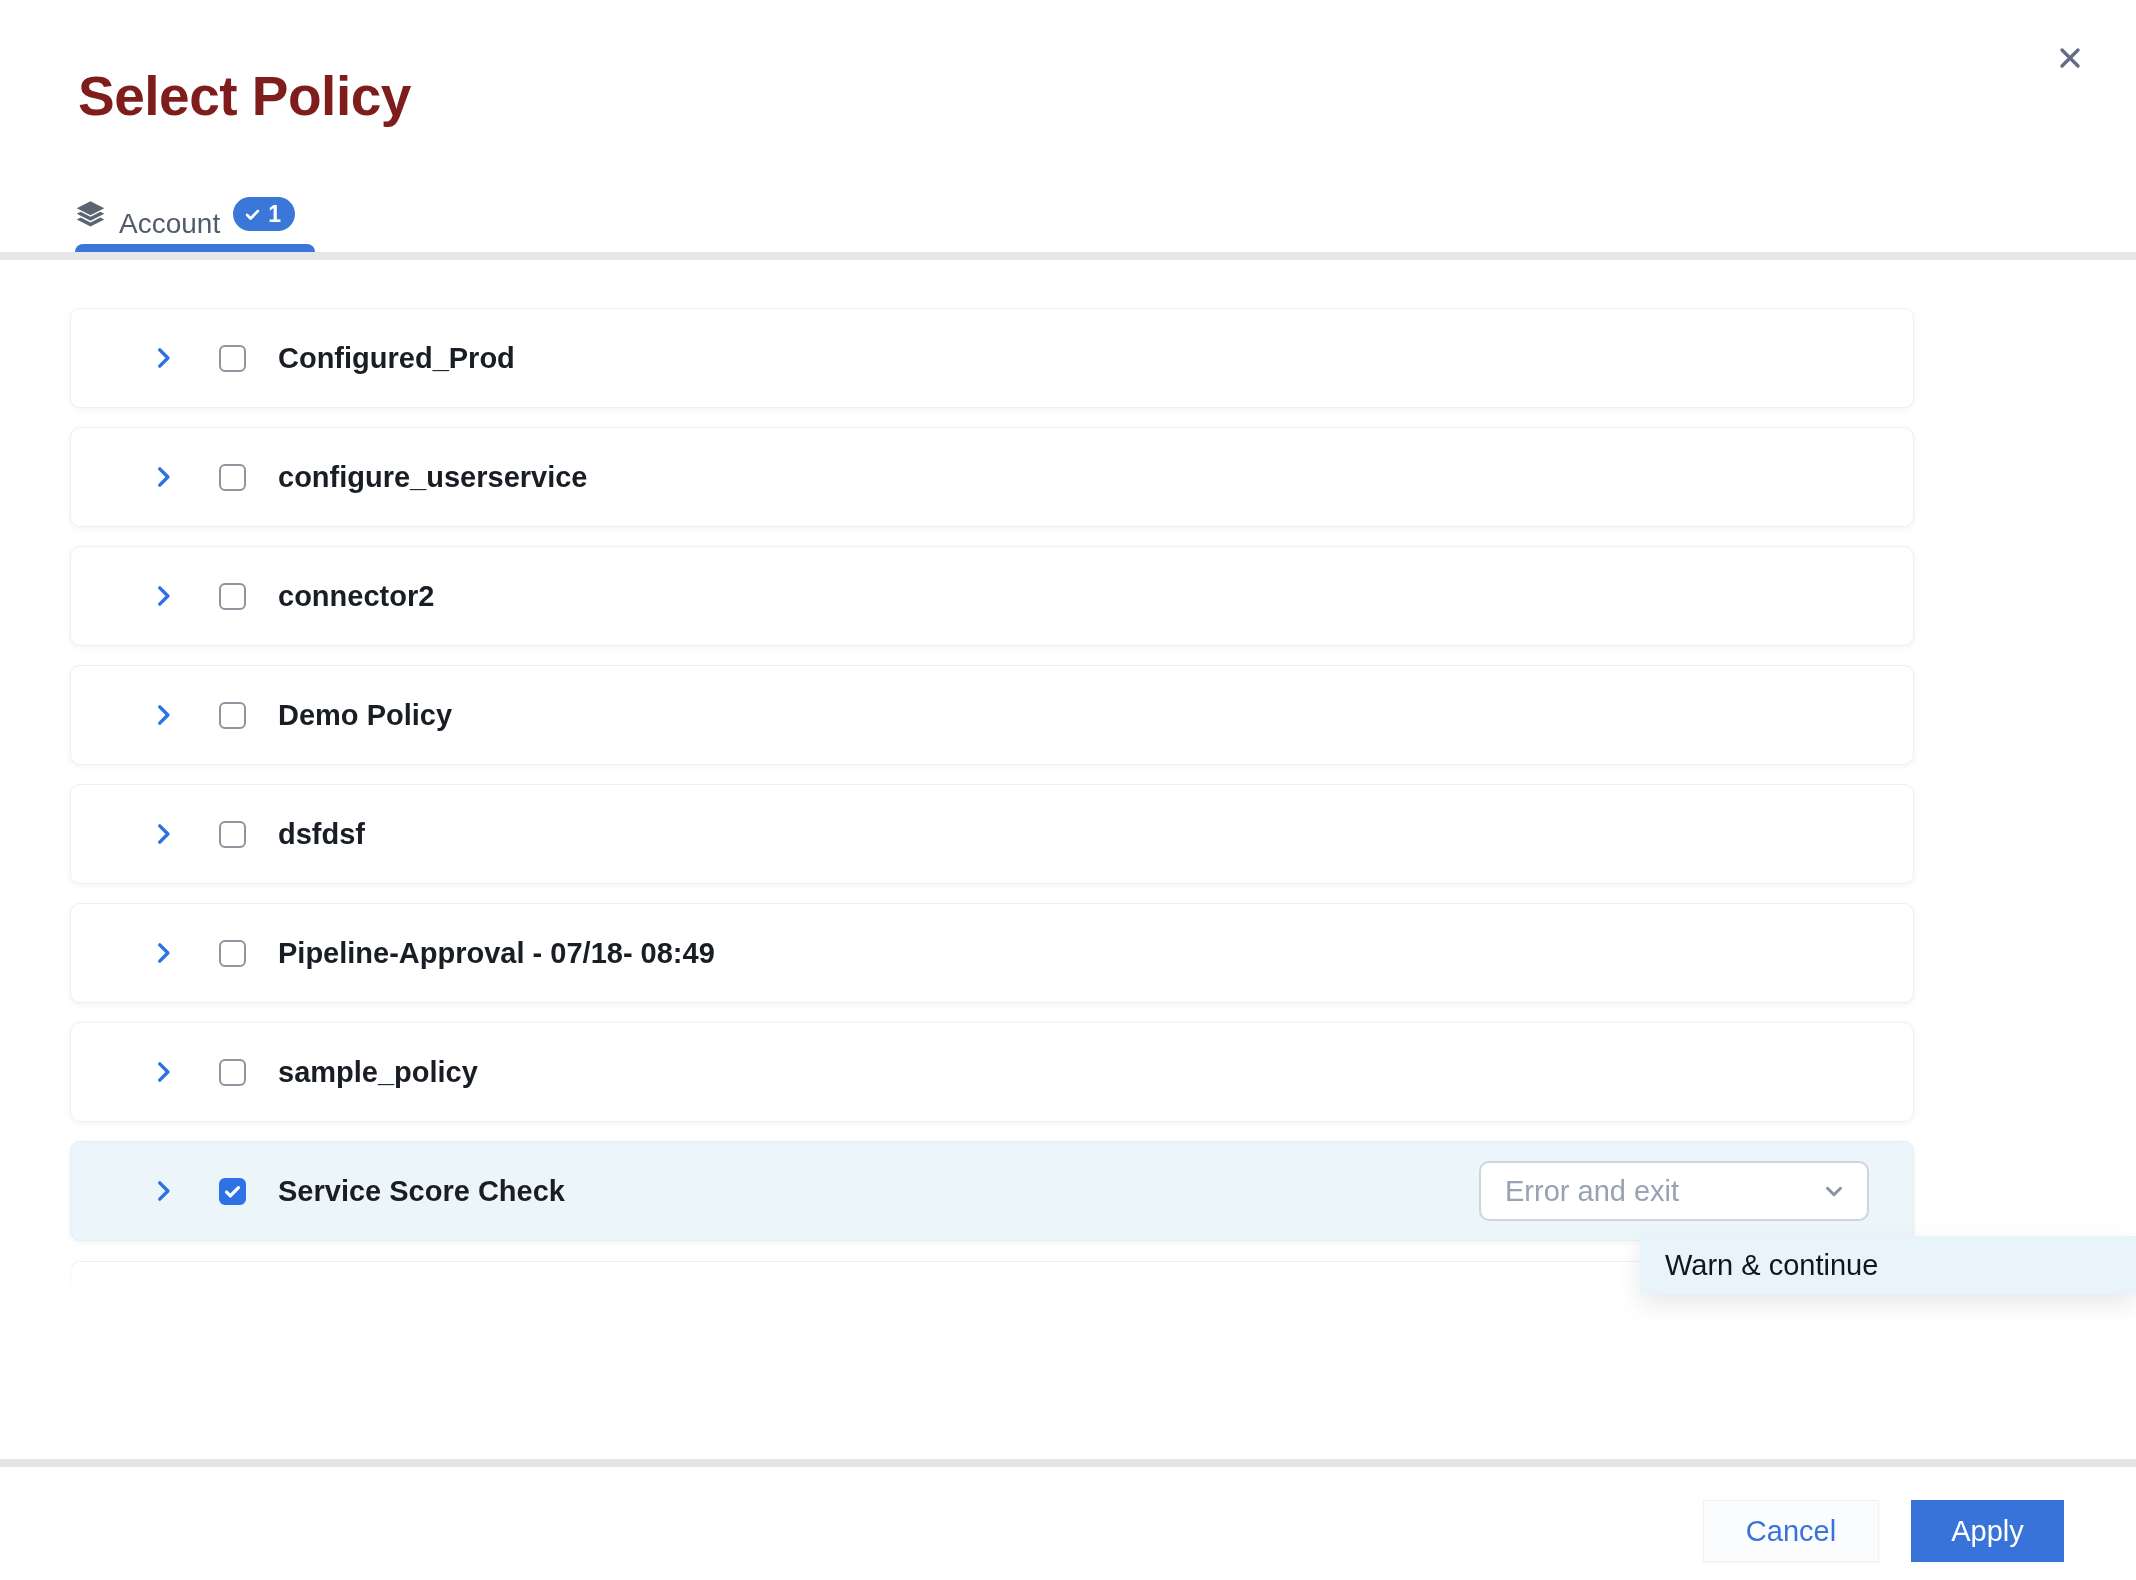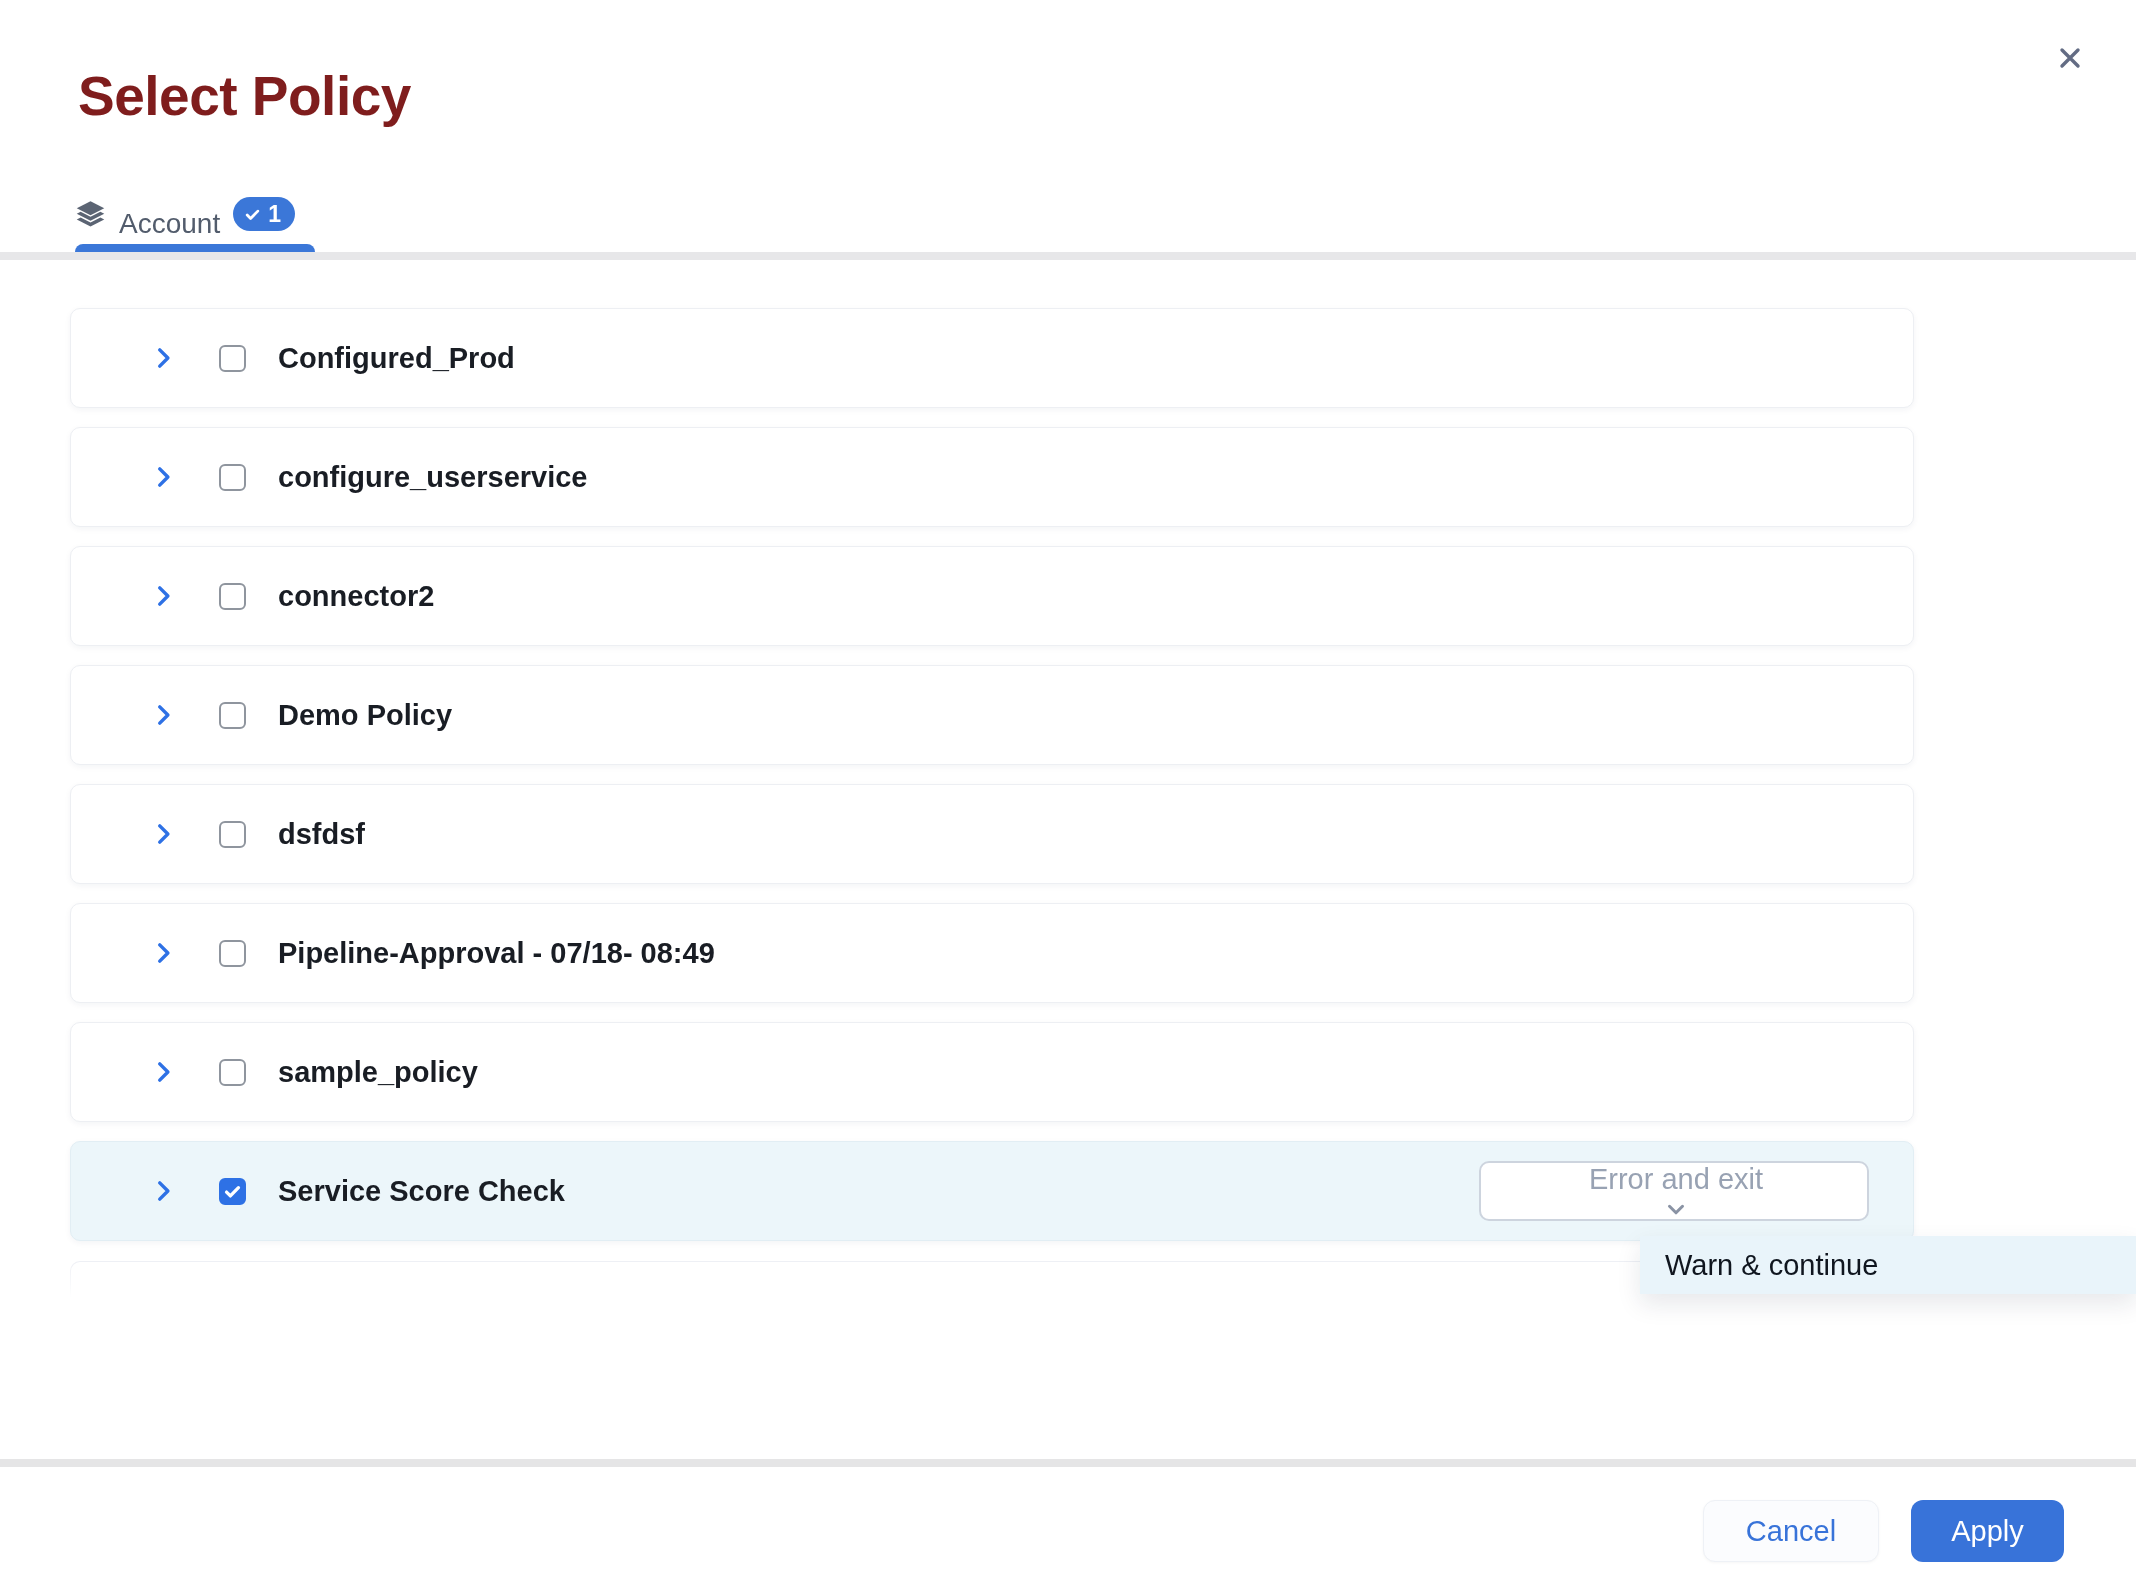"Error and exit" .action-select { flex-direction: column -> none }
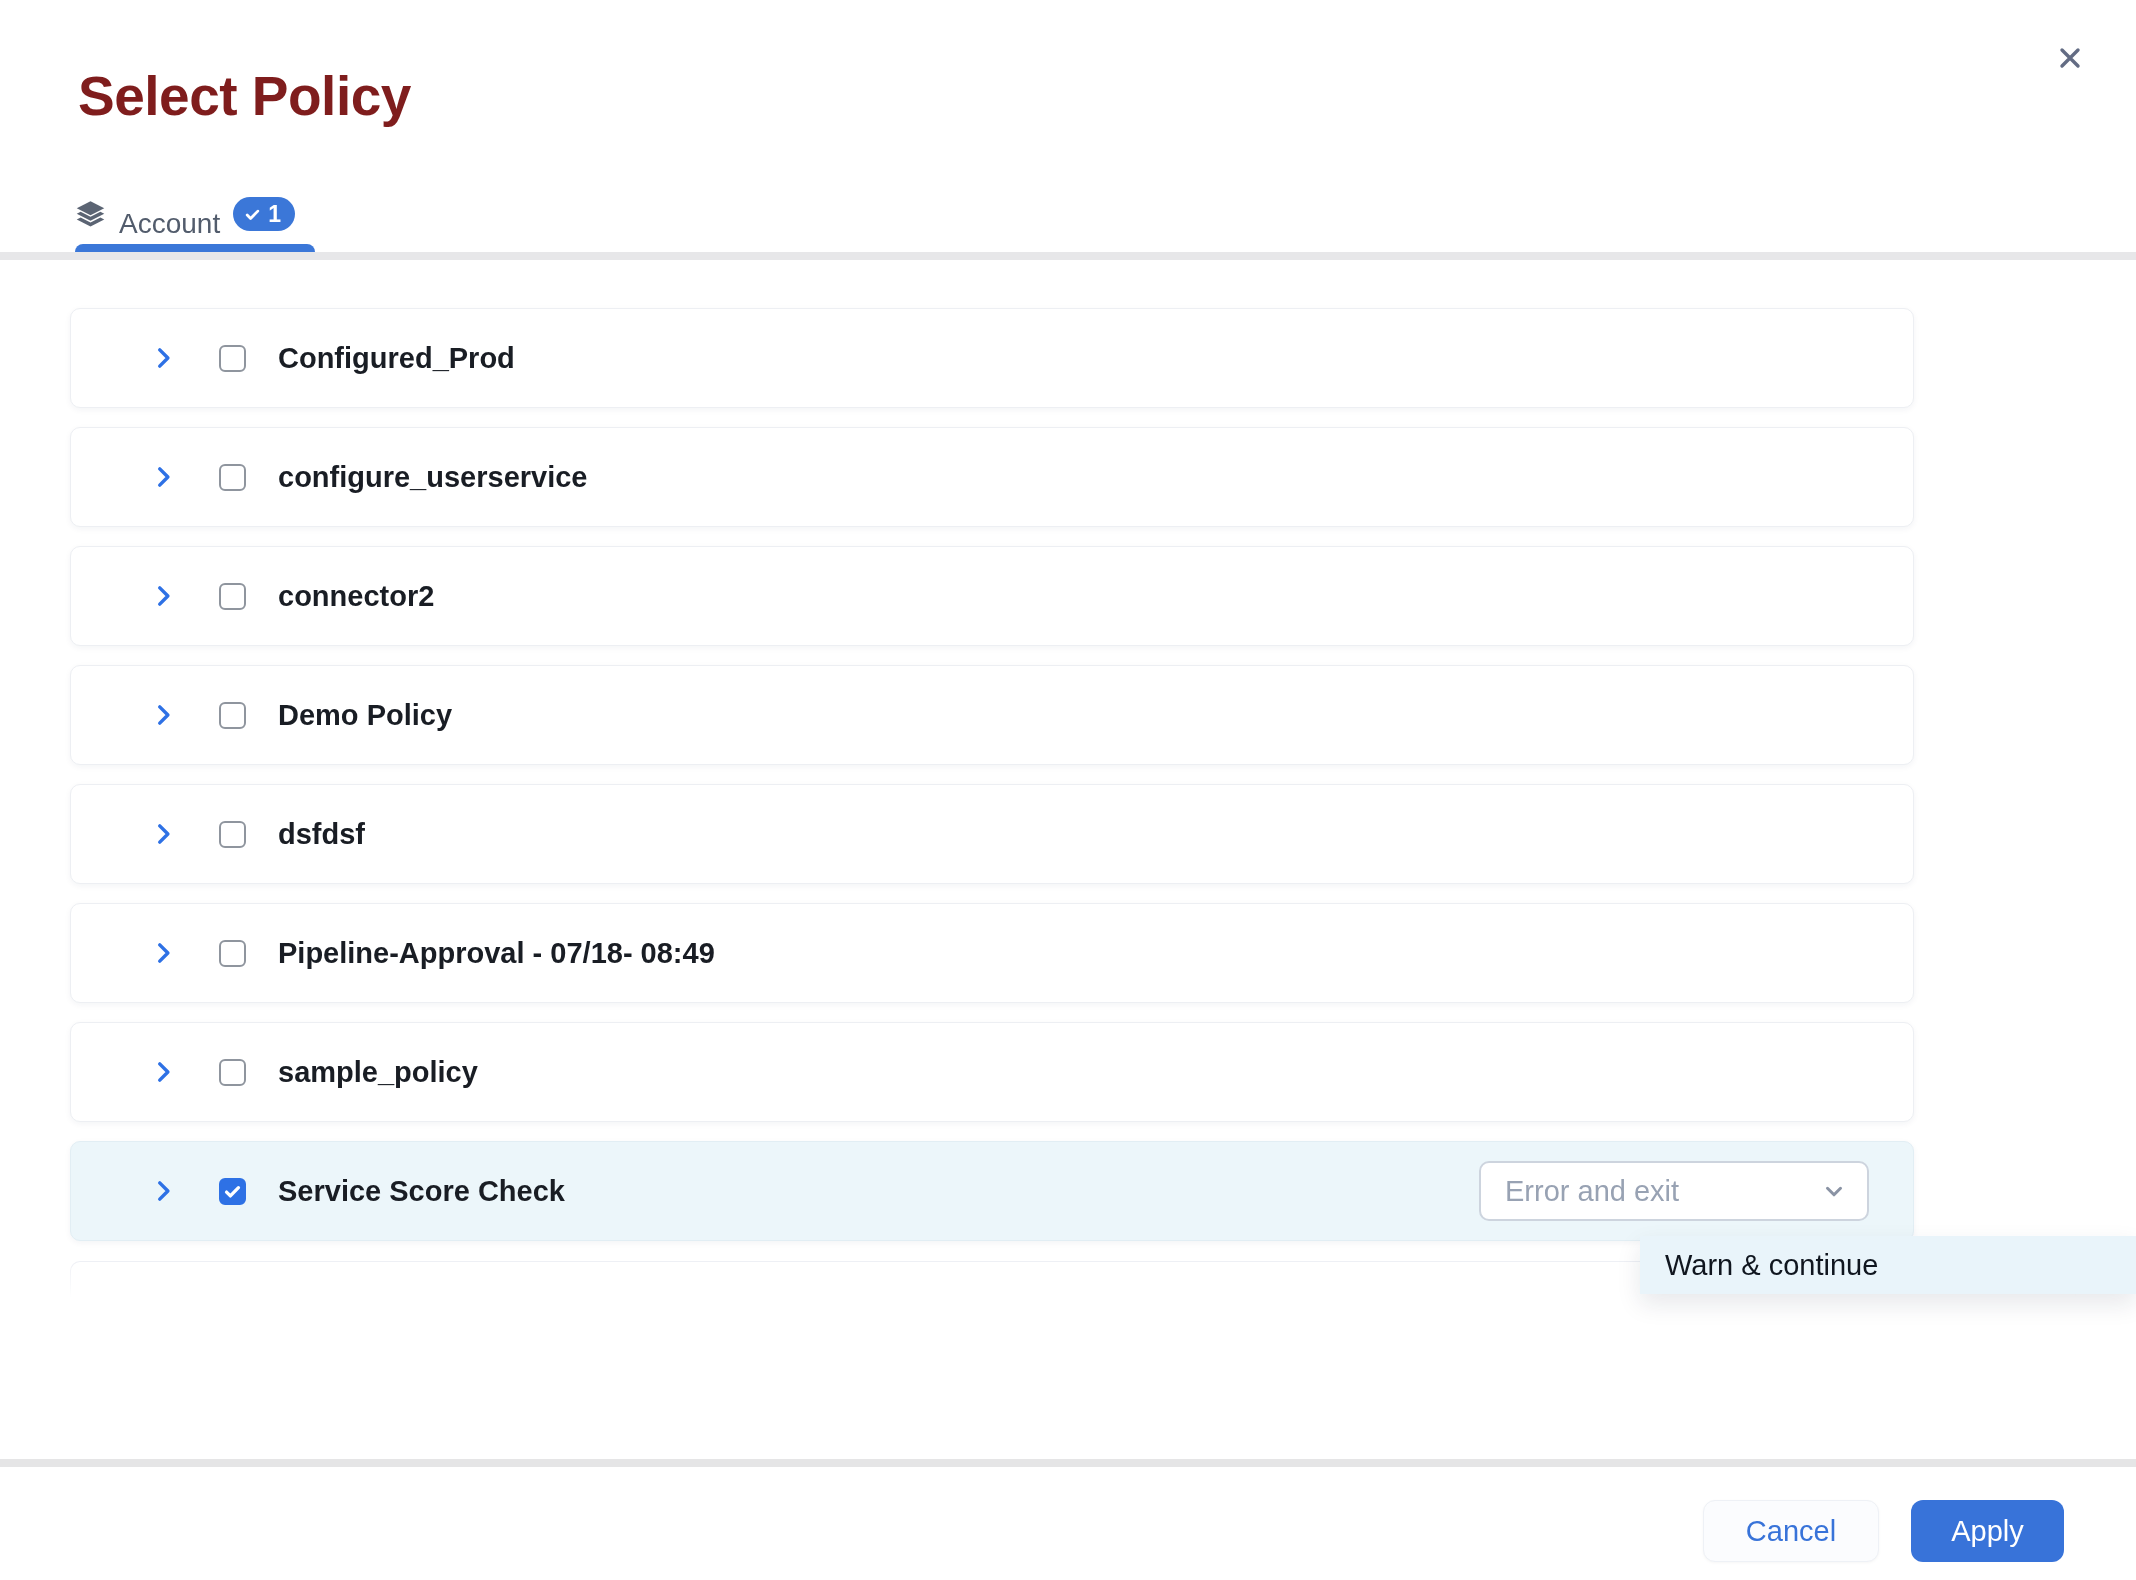"Cancel" .btn { border-radius: 12px -> 0 }
